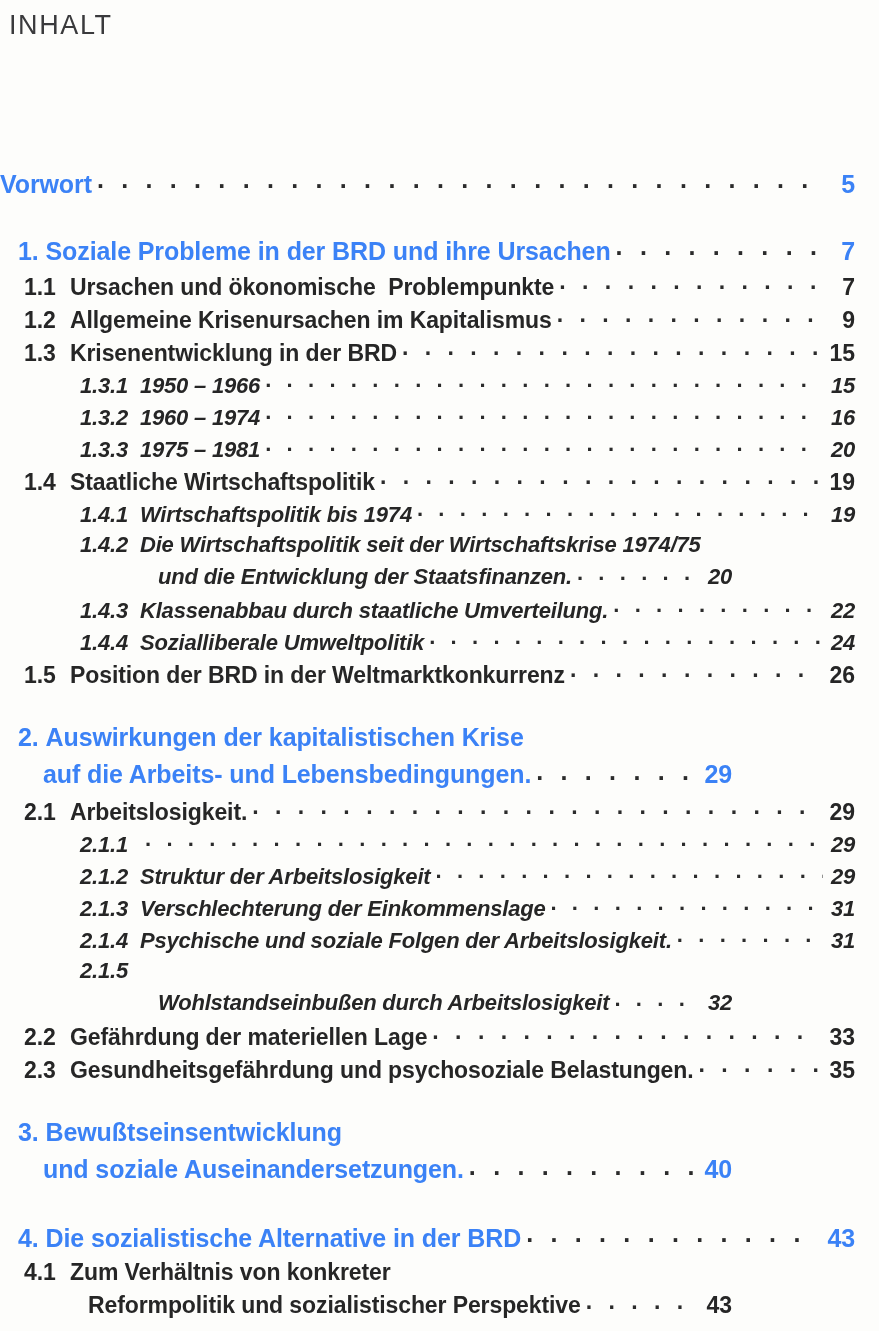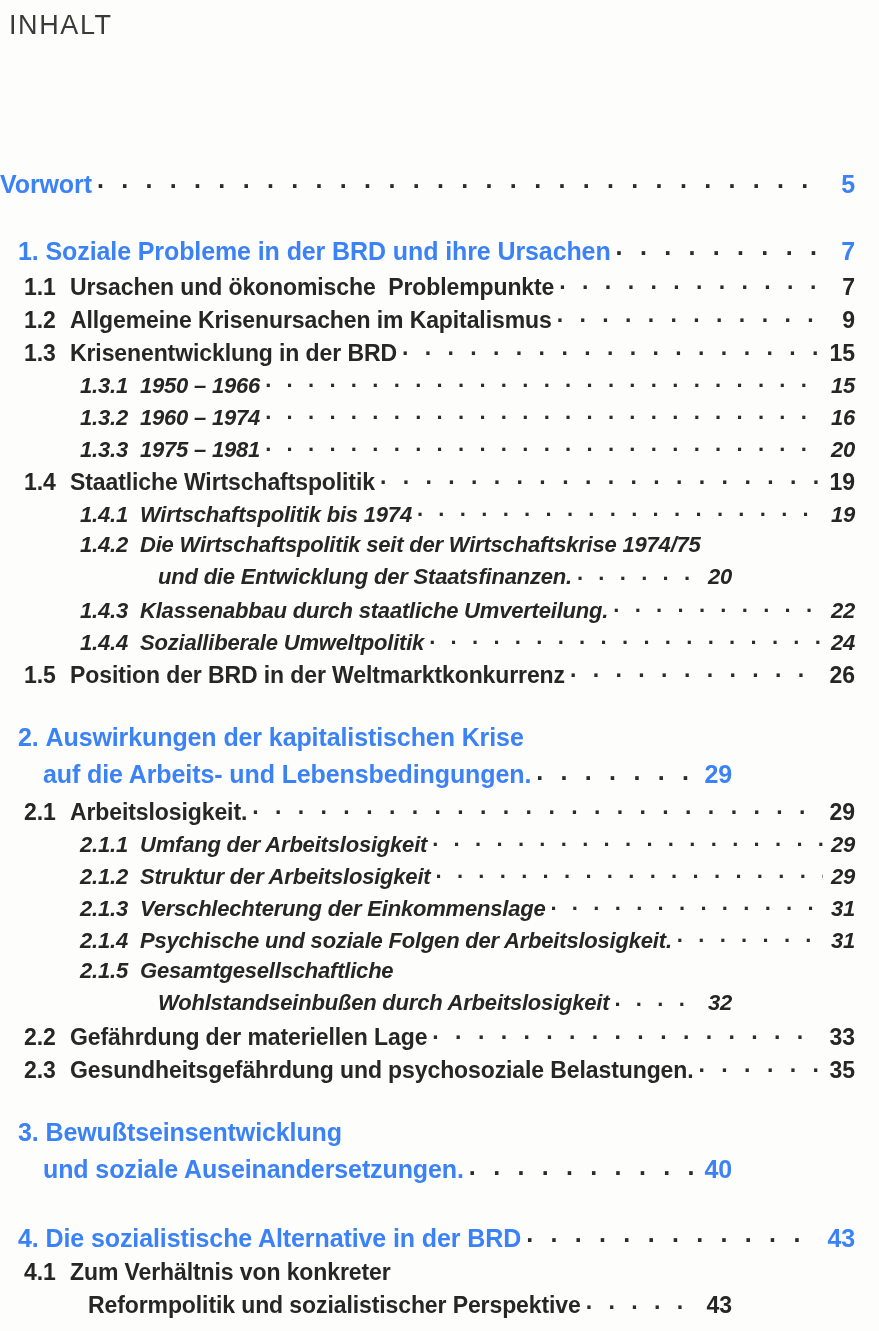"Umfang der Arbeitslosigkeit" span.title { html: <span>Umfang der Arbeitslosigkeit</span> -> none }
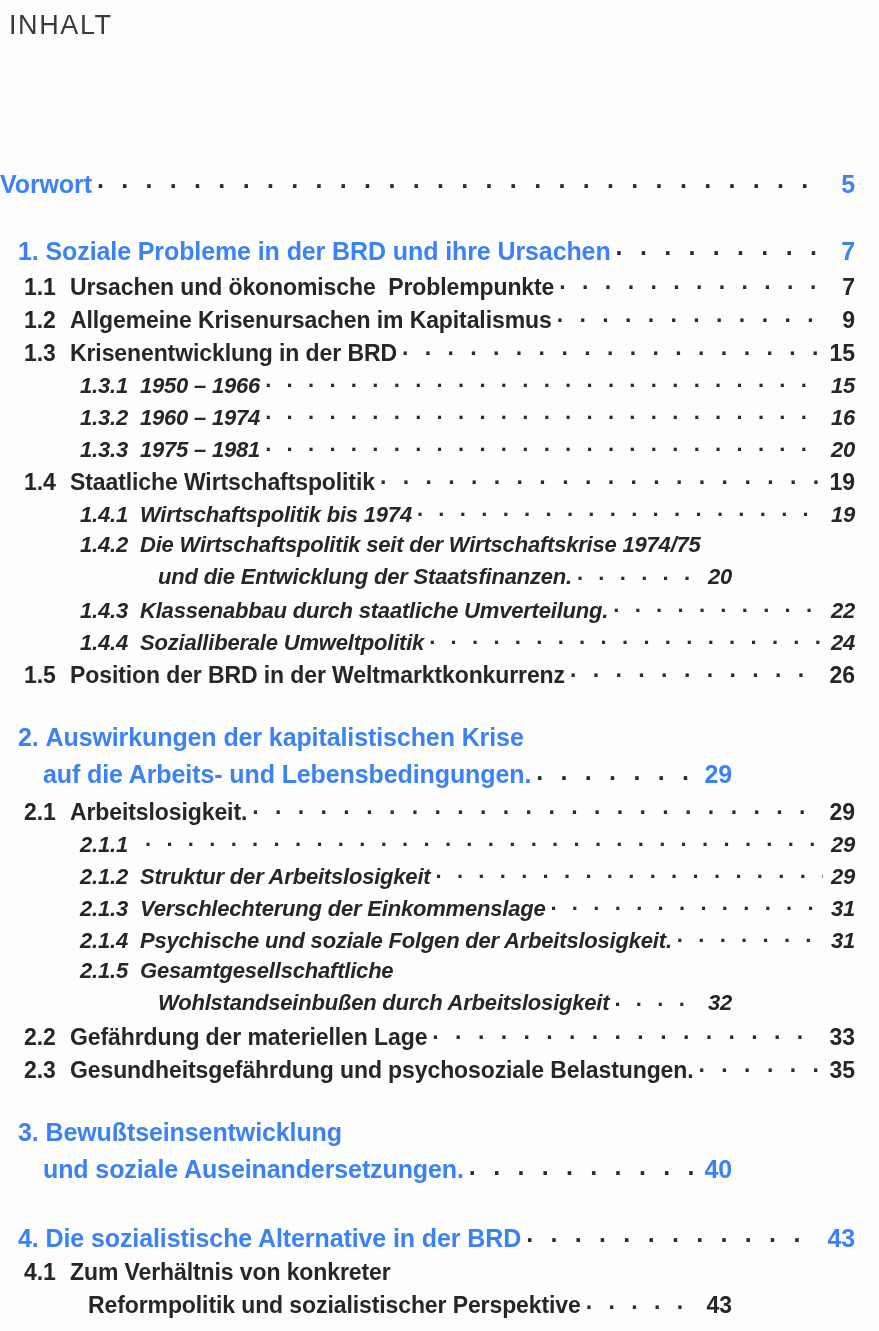"Gesamtgesellschaftliche" span.title { html: <span>Gesamtgesellschaftliche</span> -> none }
